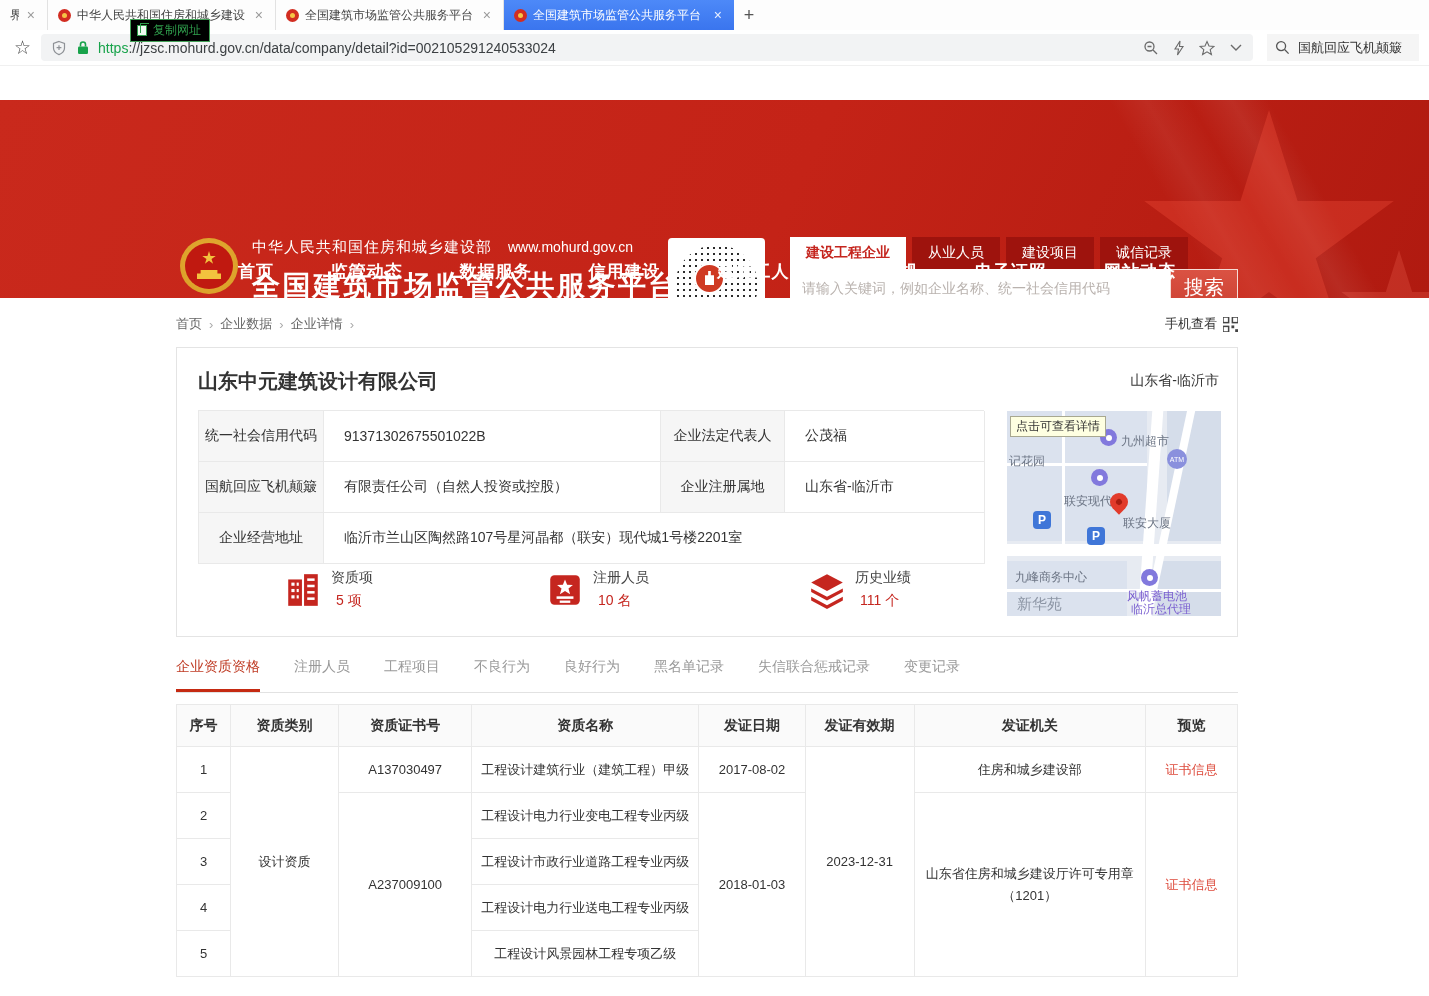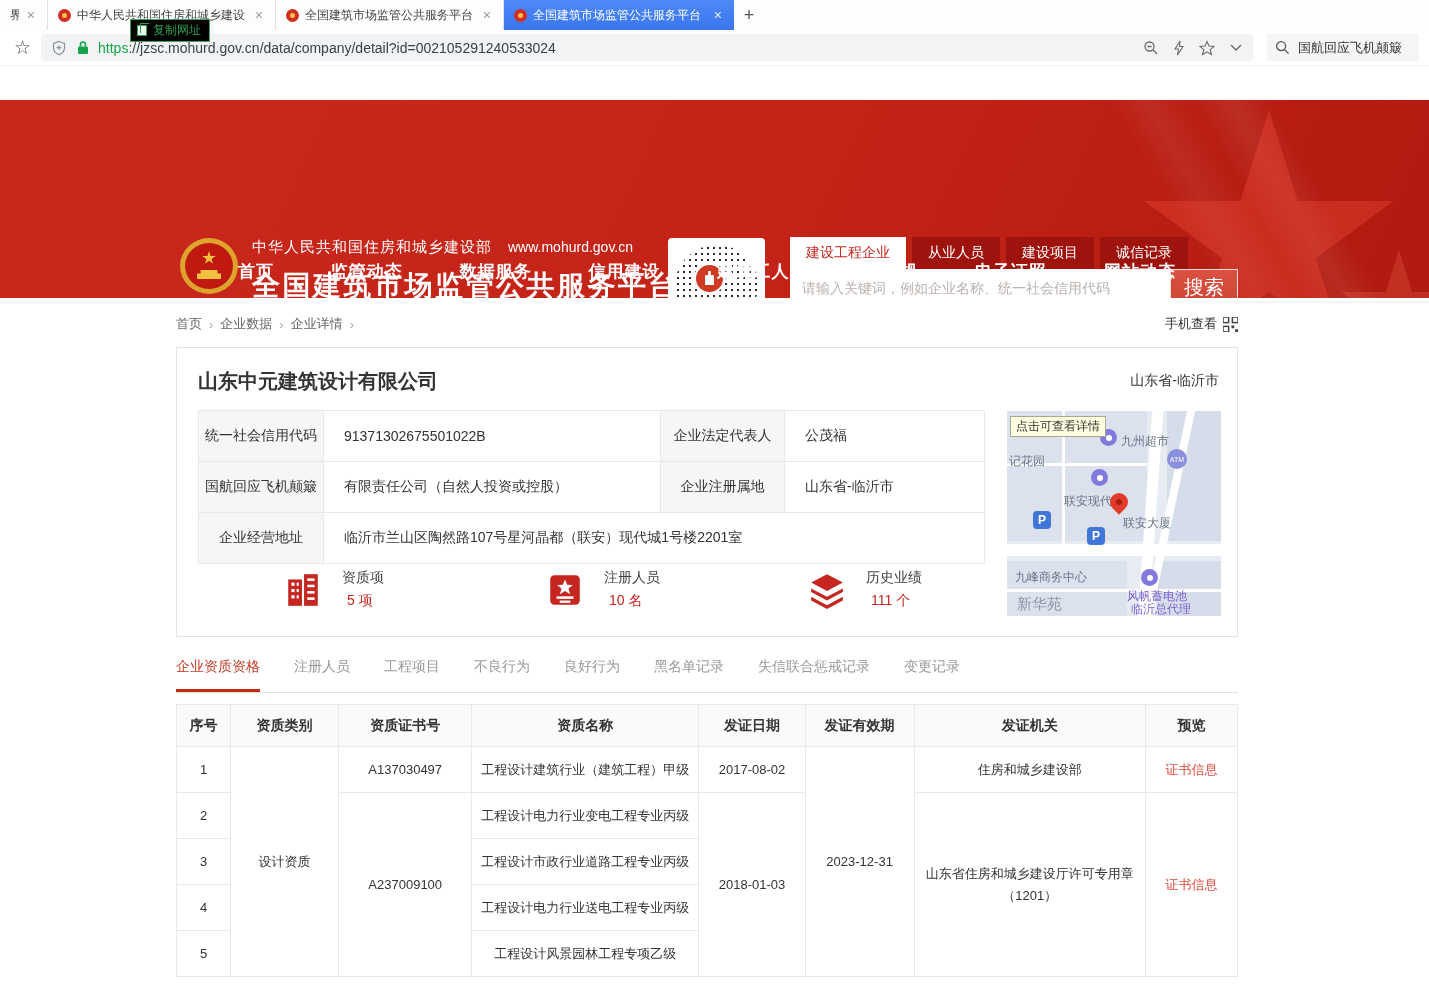"建设工程企业" .search-tab.active { font-weight: normal -> bold }
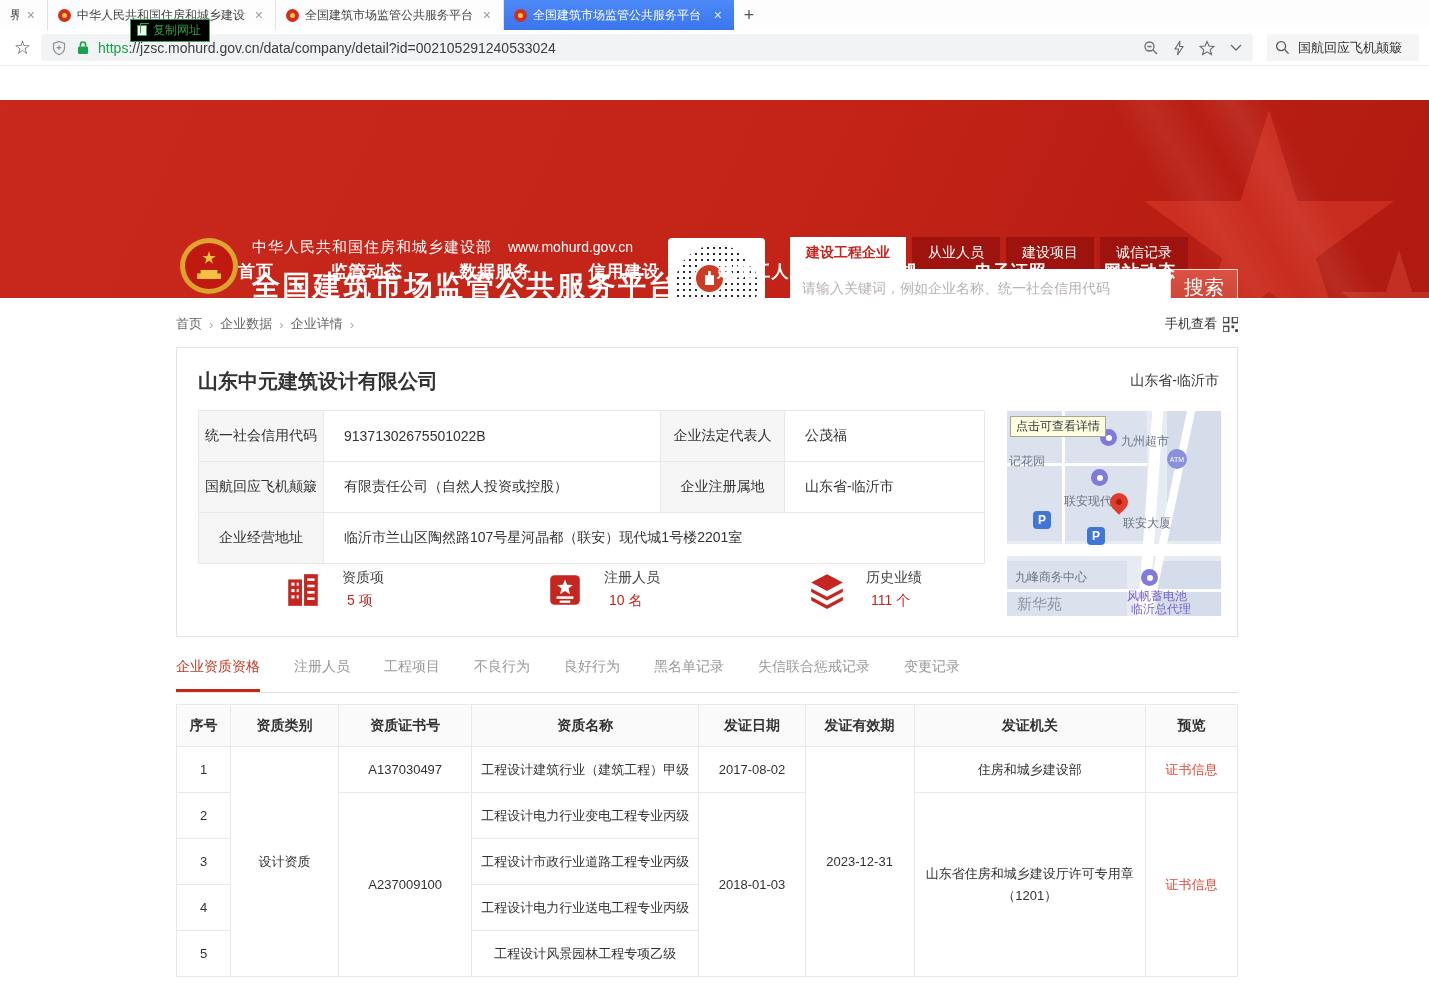"资质项" .stat-text { margin-left: 20px -> 9px }
